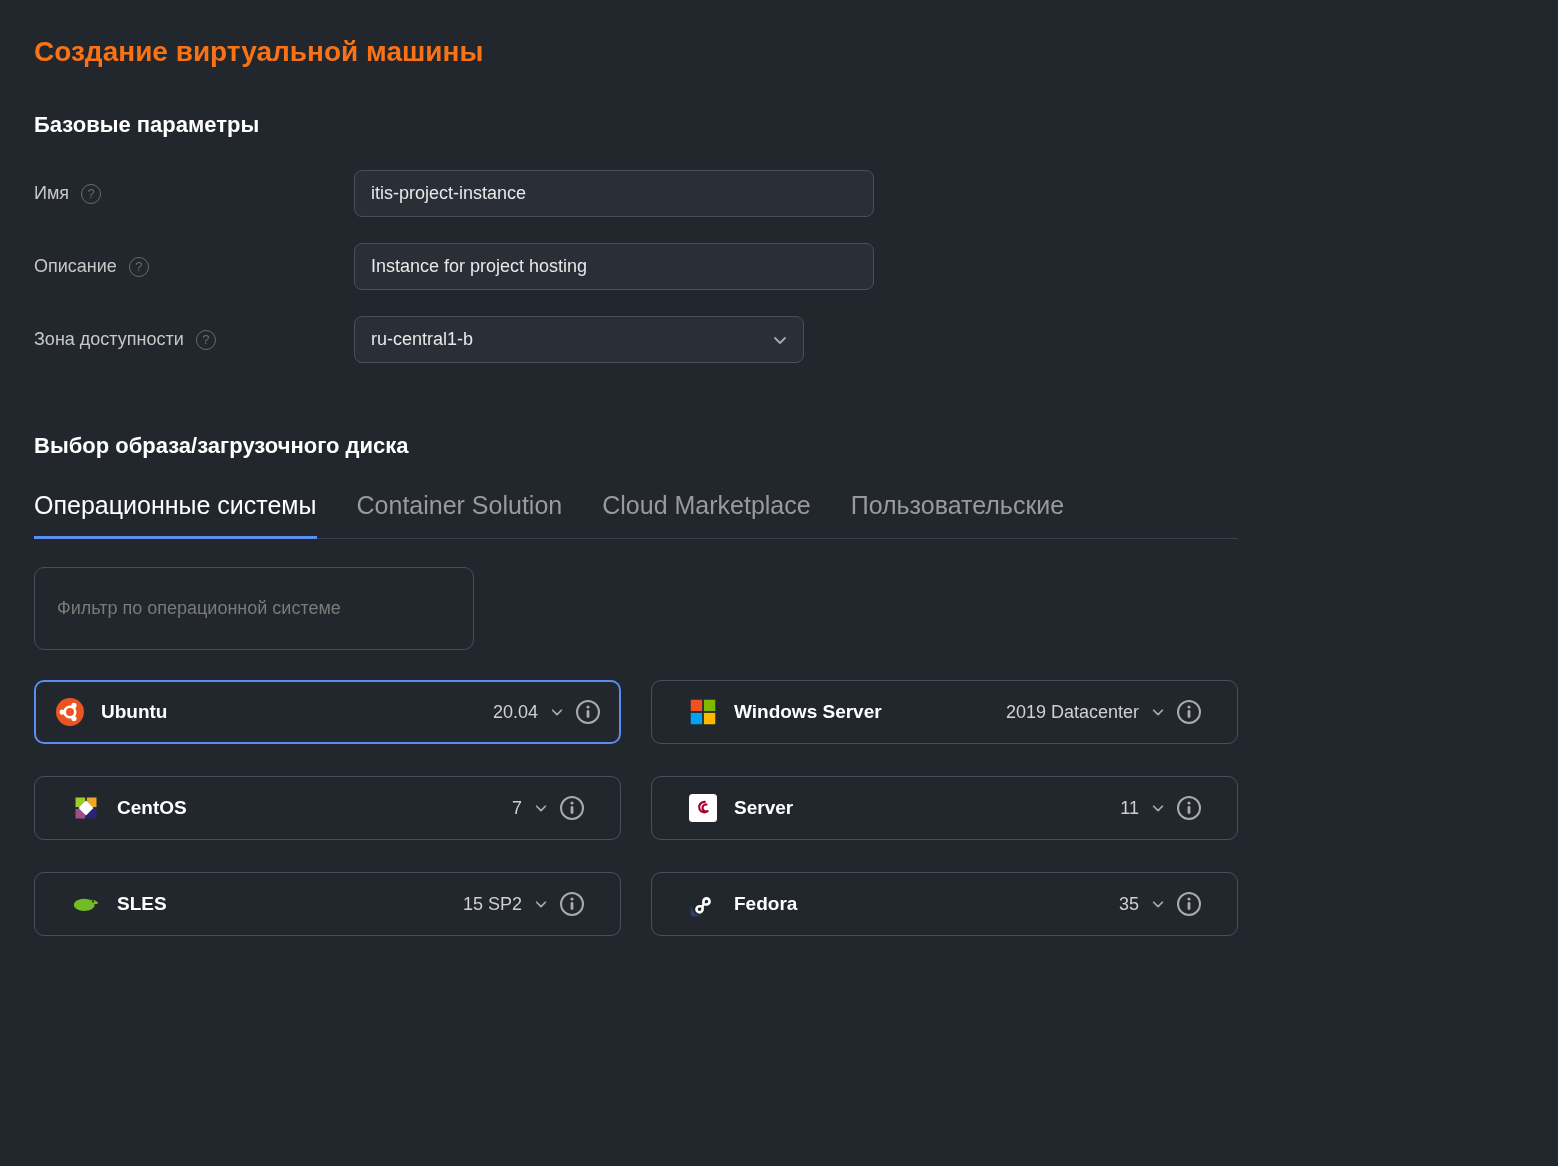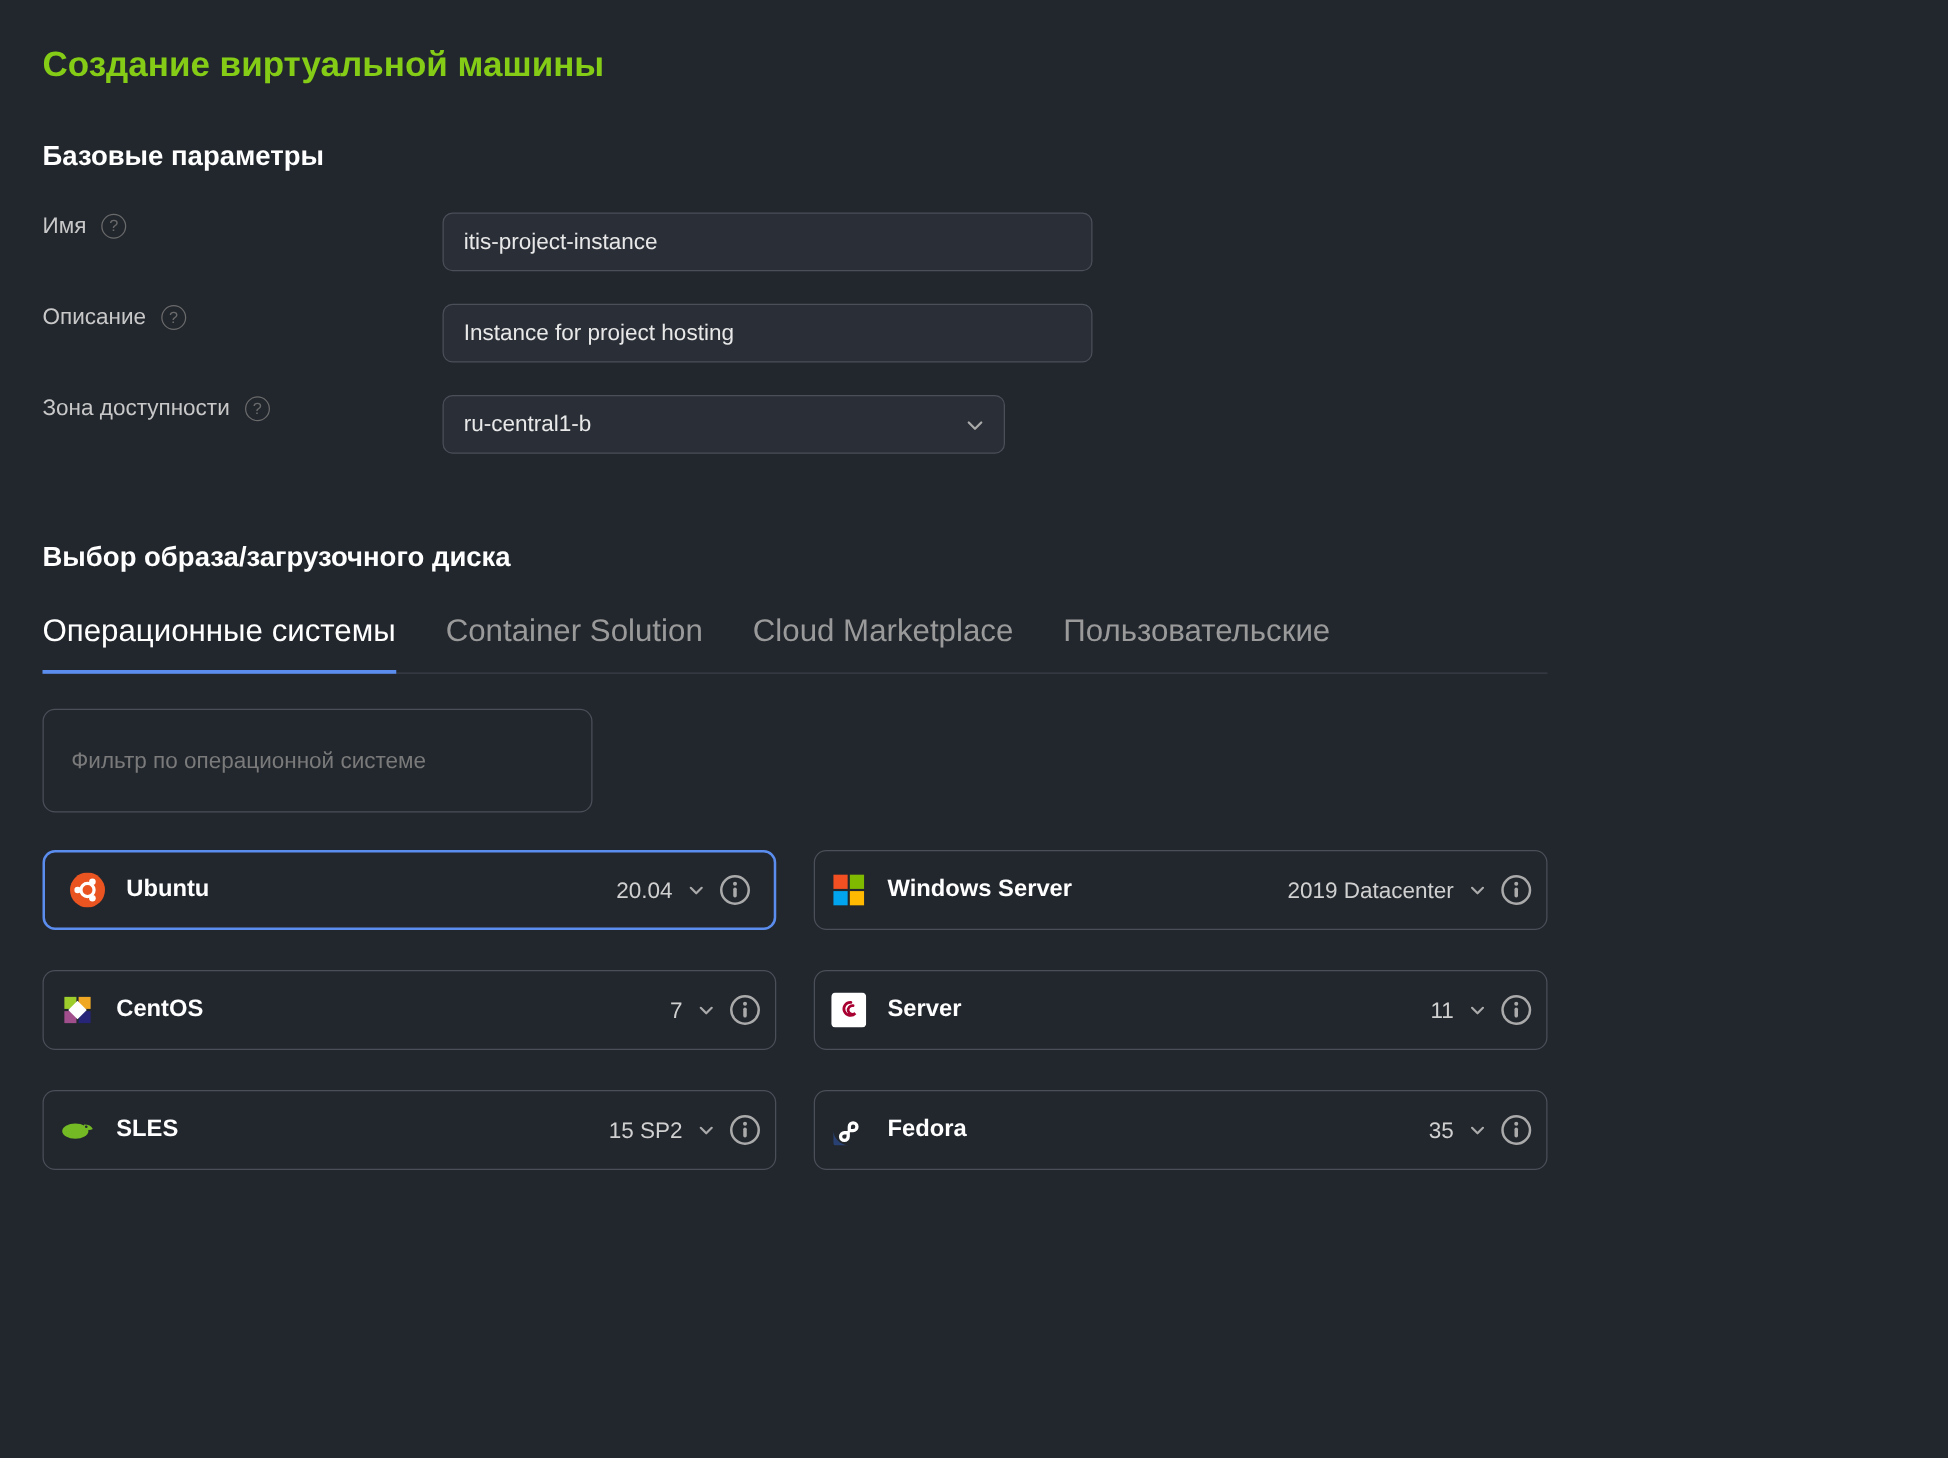"Создание виртуальной машины" h1 { color: #84cc16 -> #f97316 }
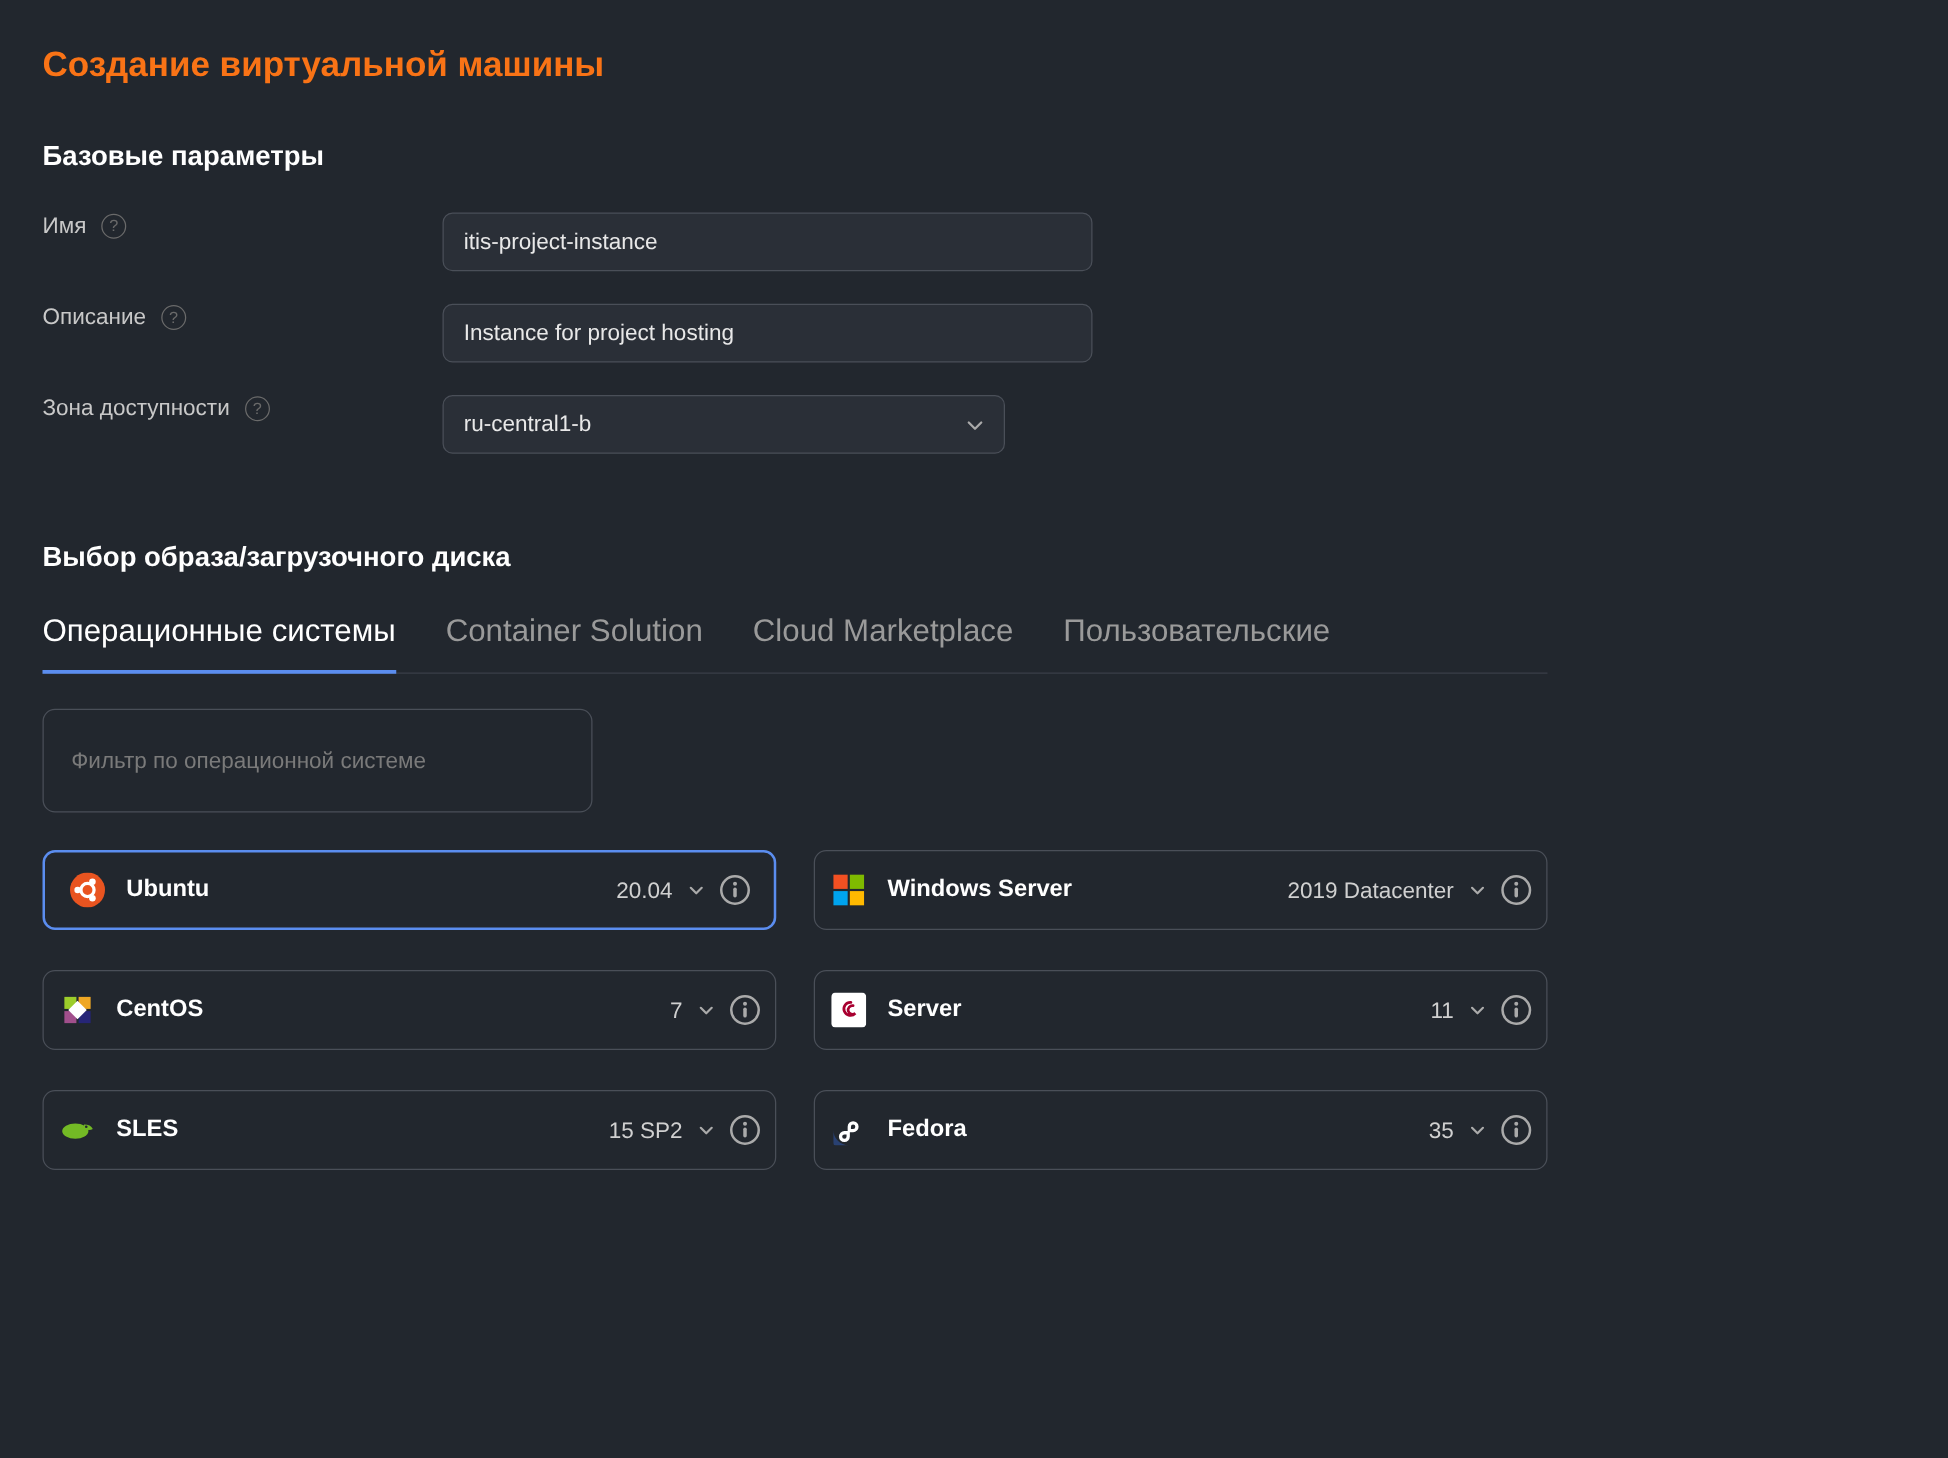"Имя" .form-row { align-items: flex-start -> center }
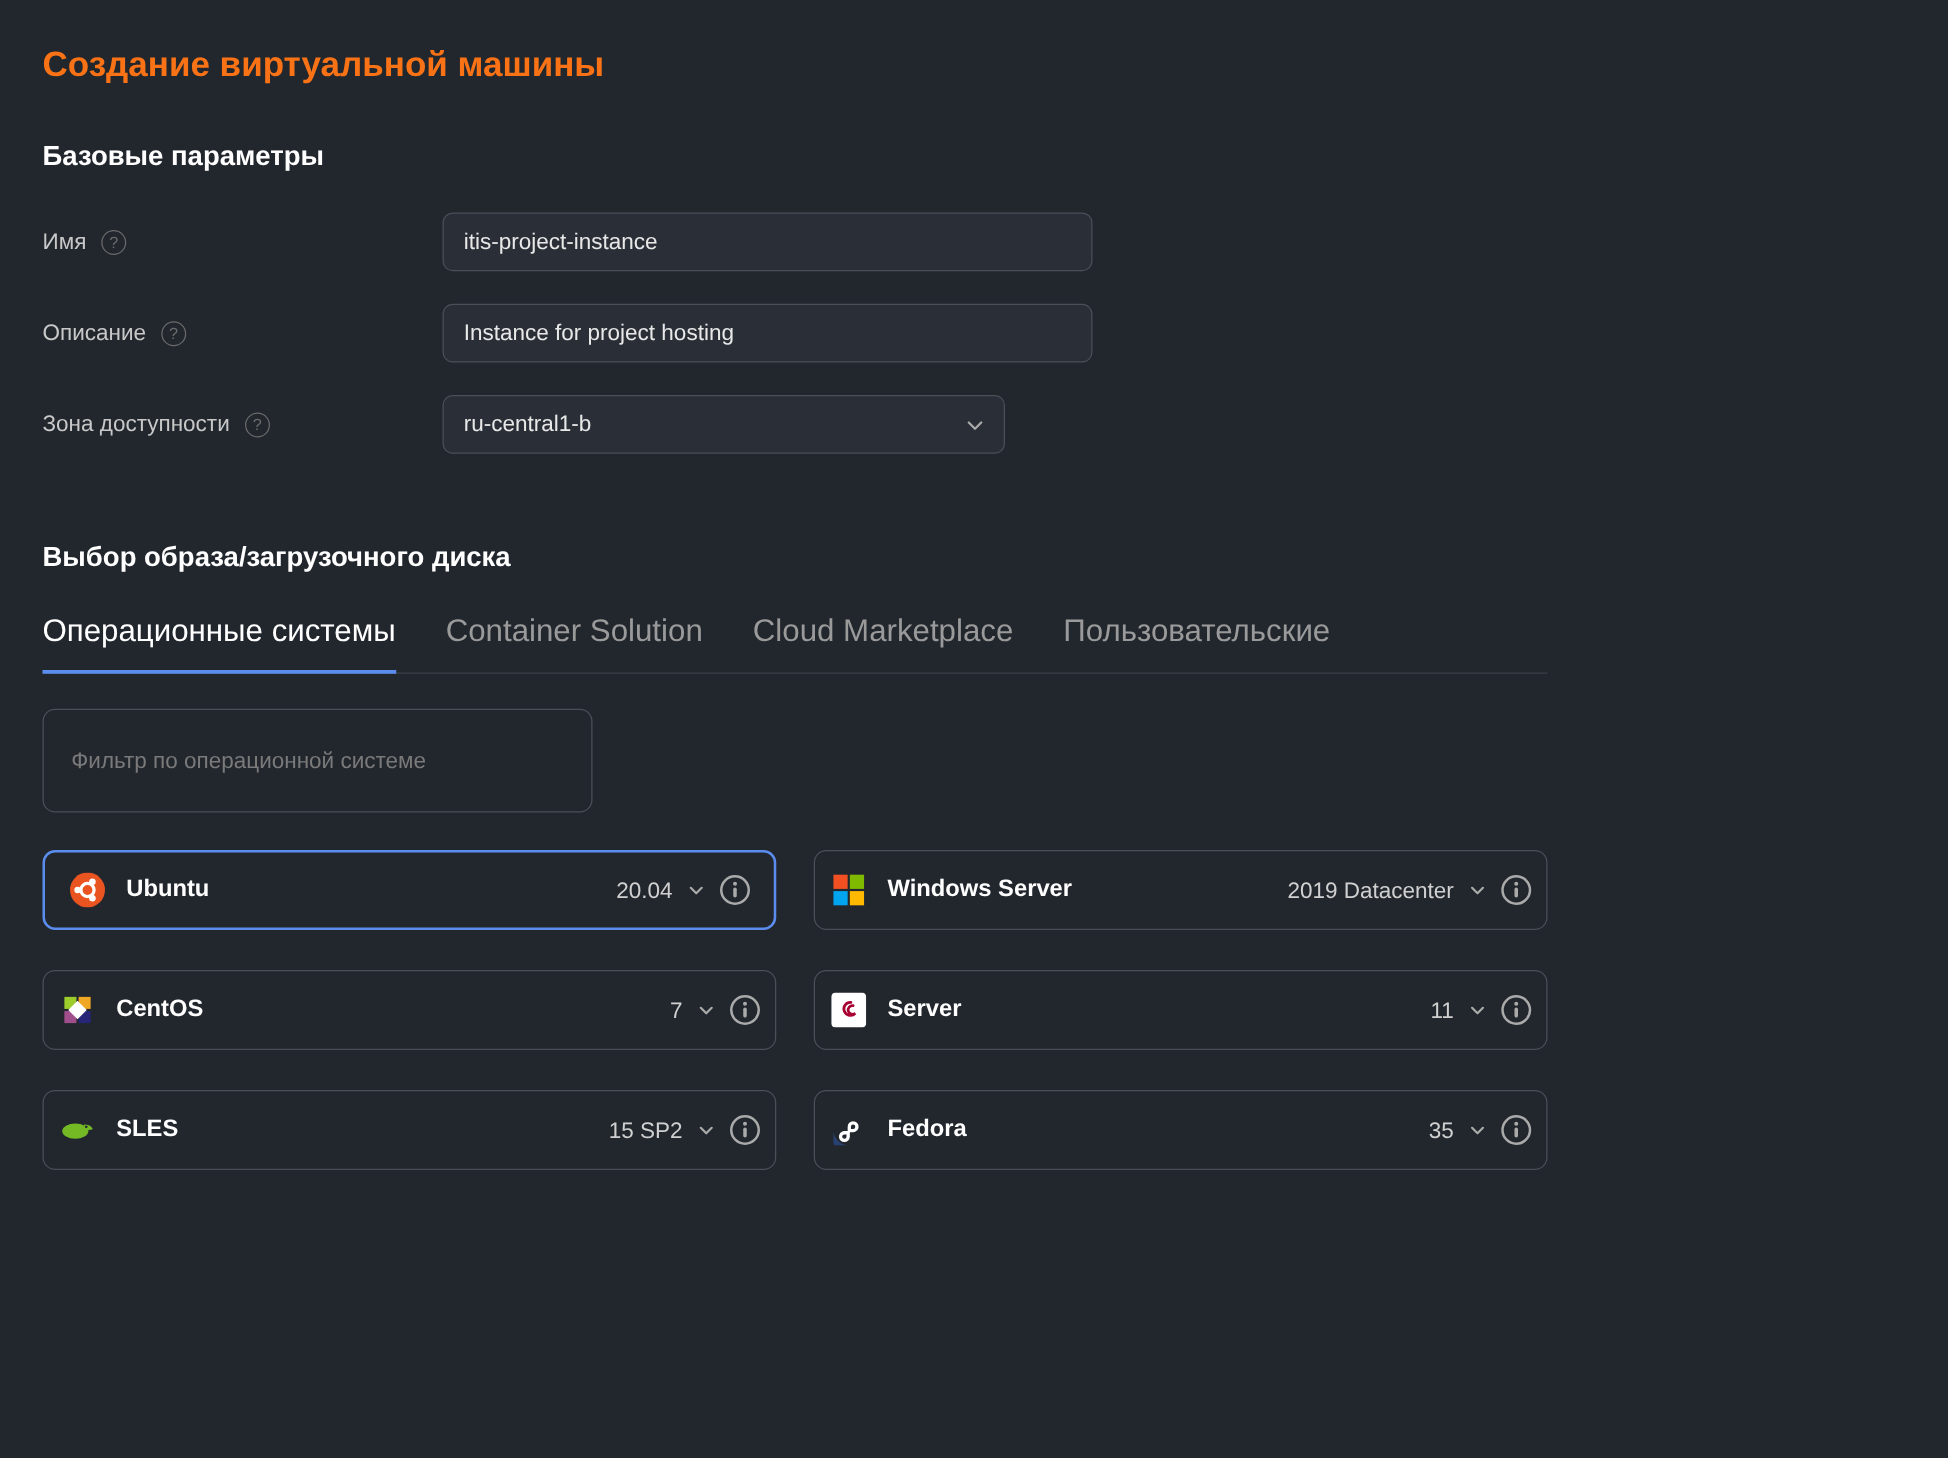"Windows Server" .os-card { padding: 16px 12px -> 16px 36px }
